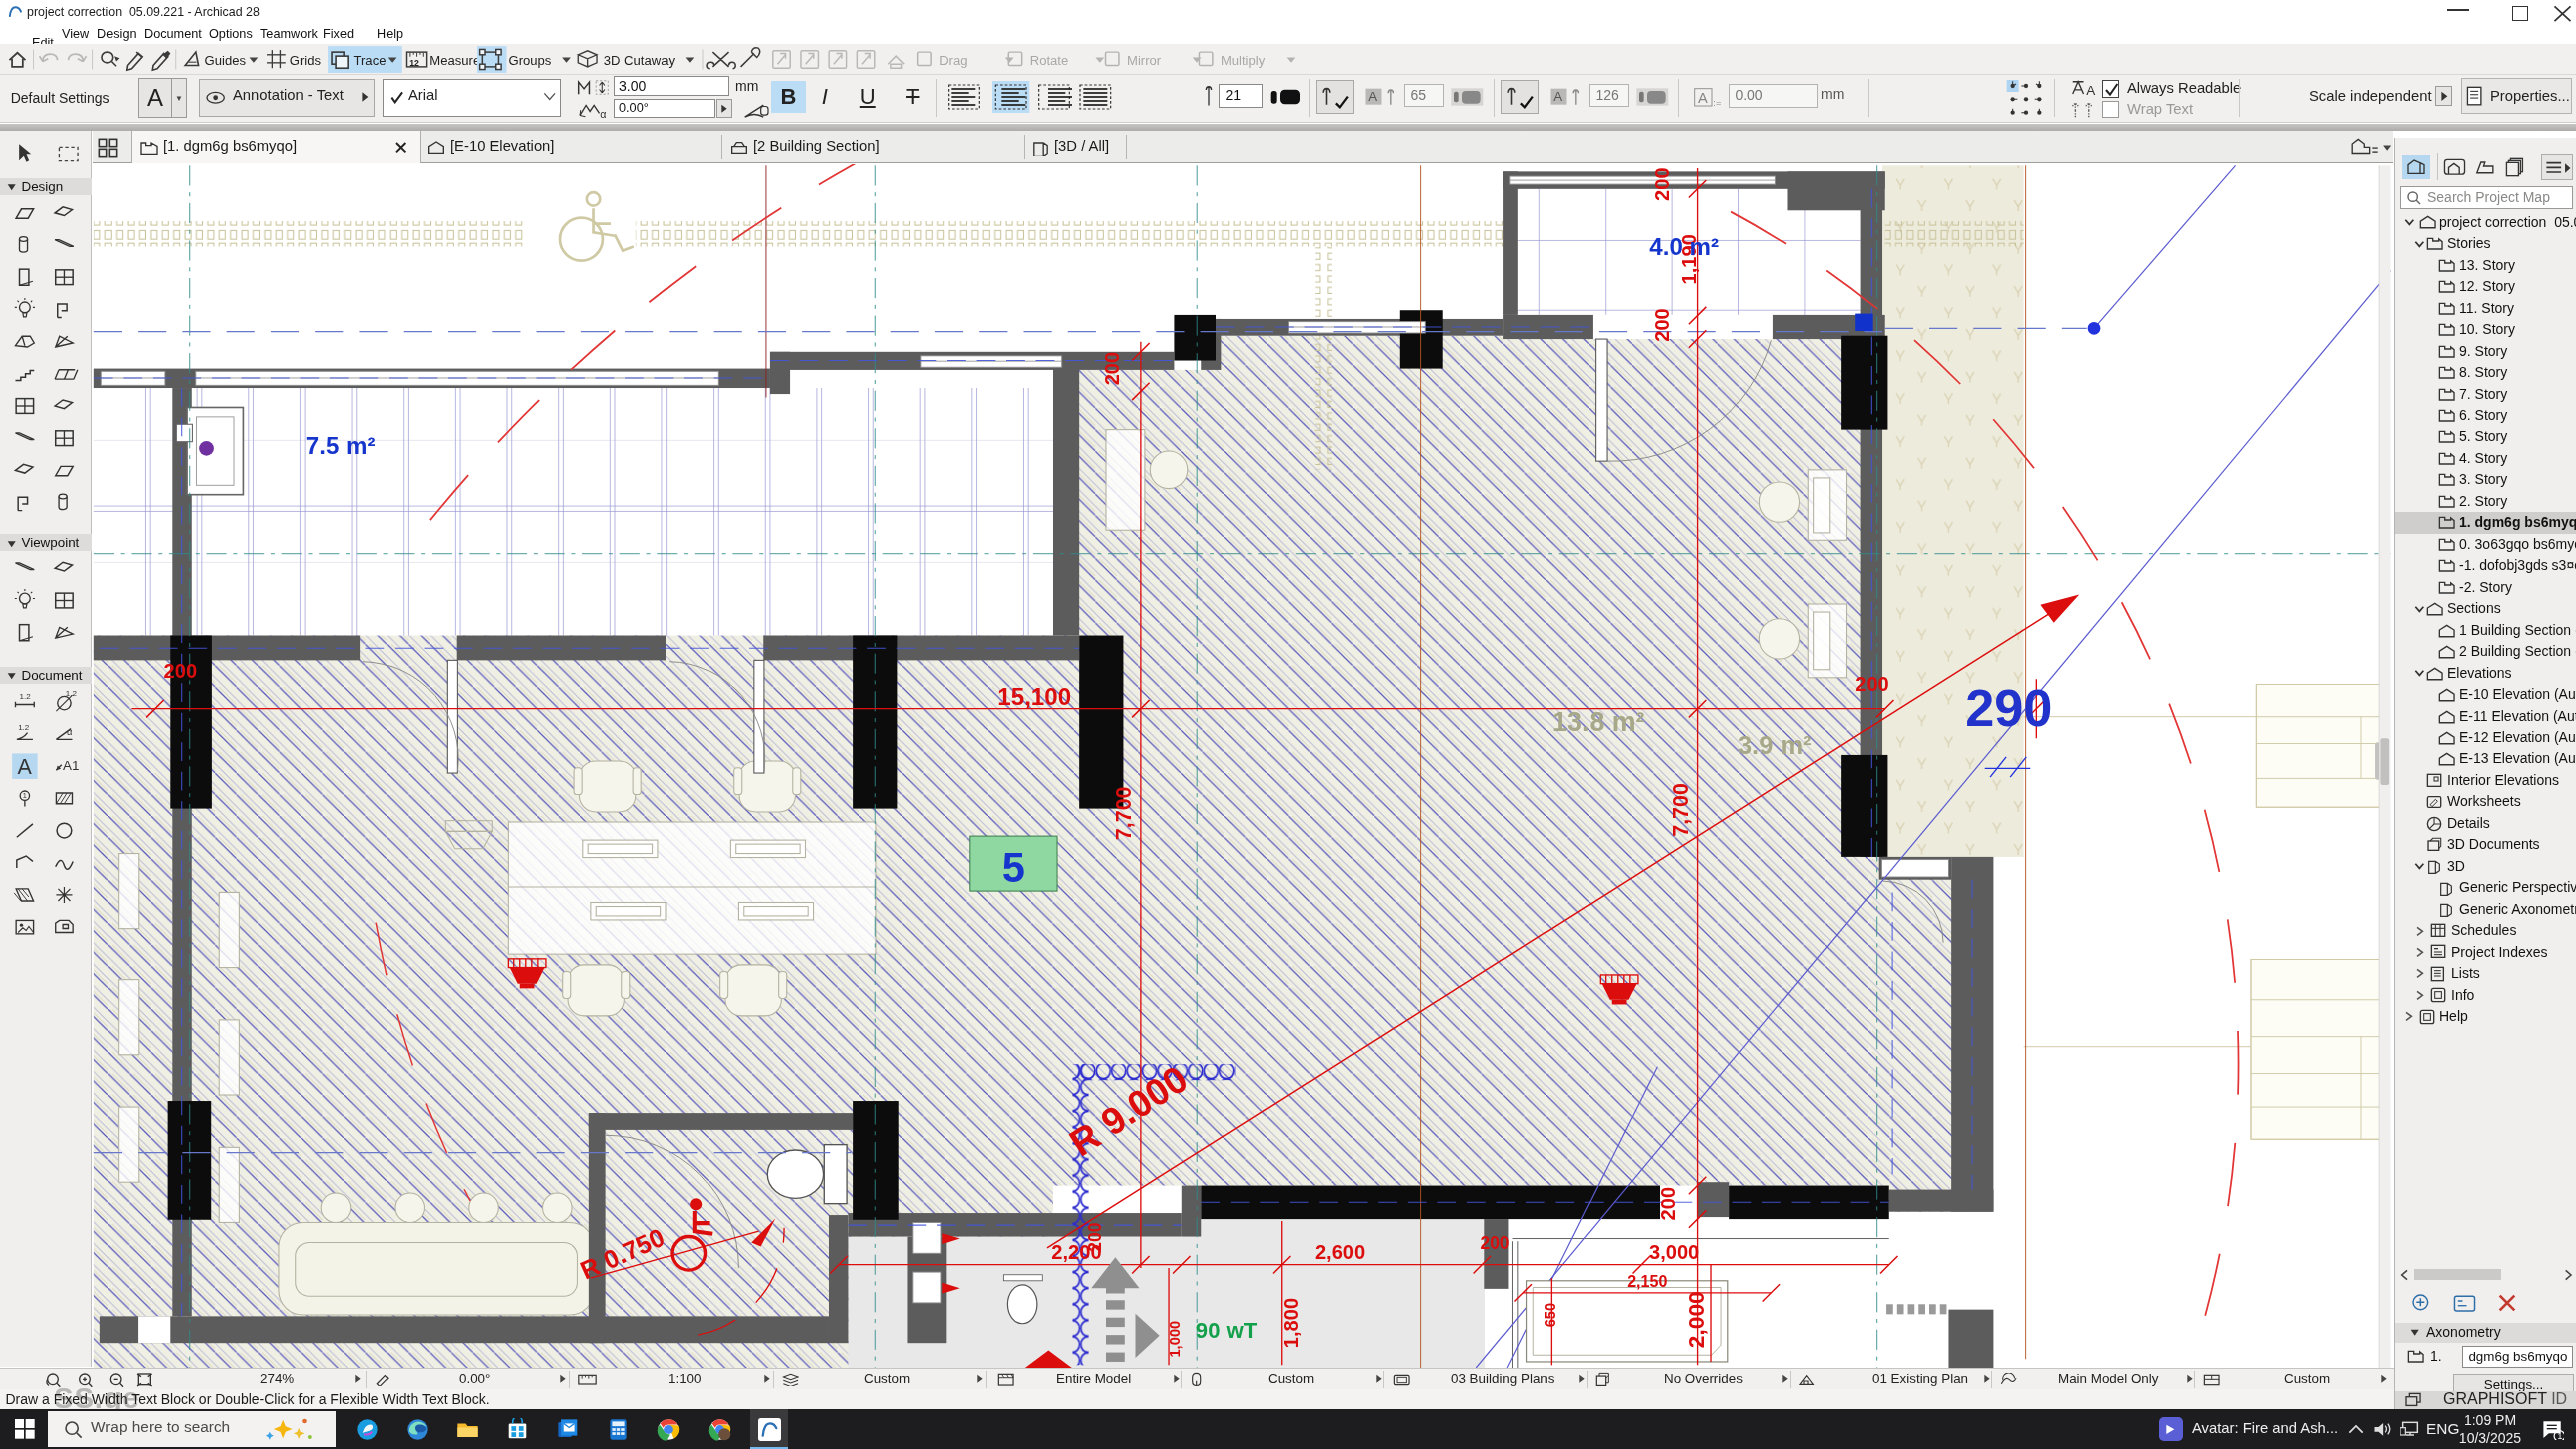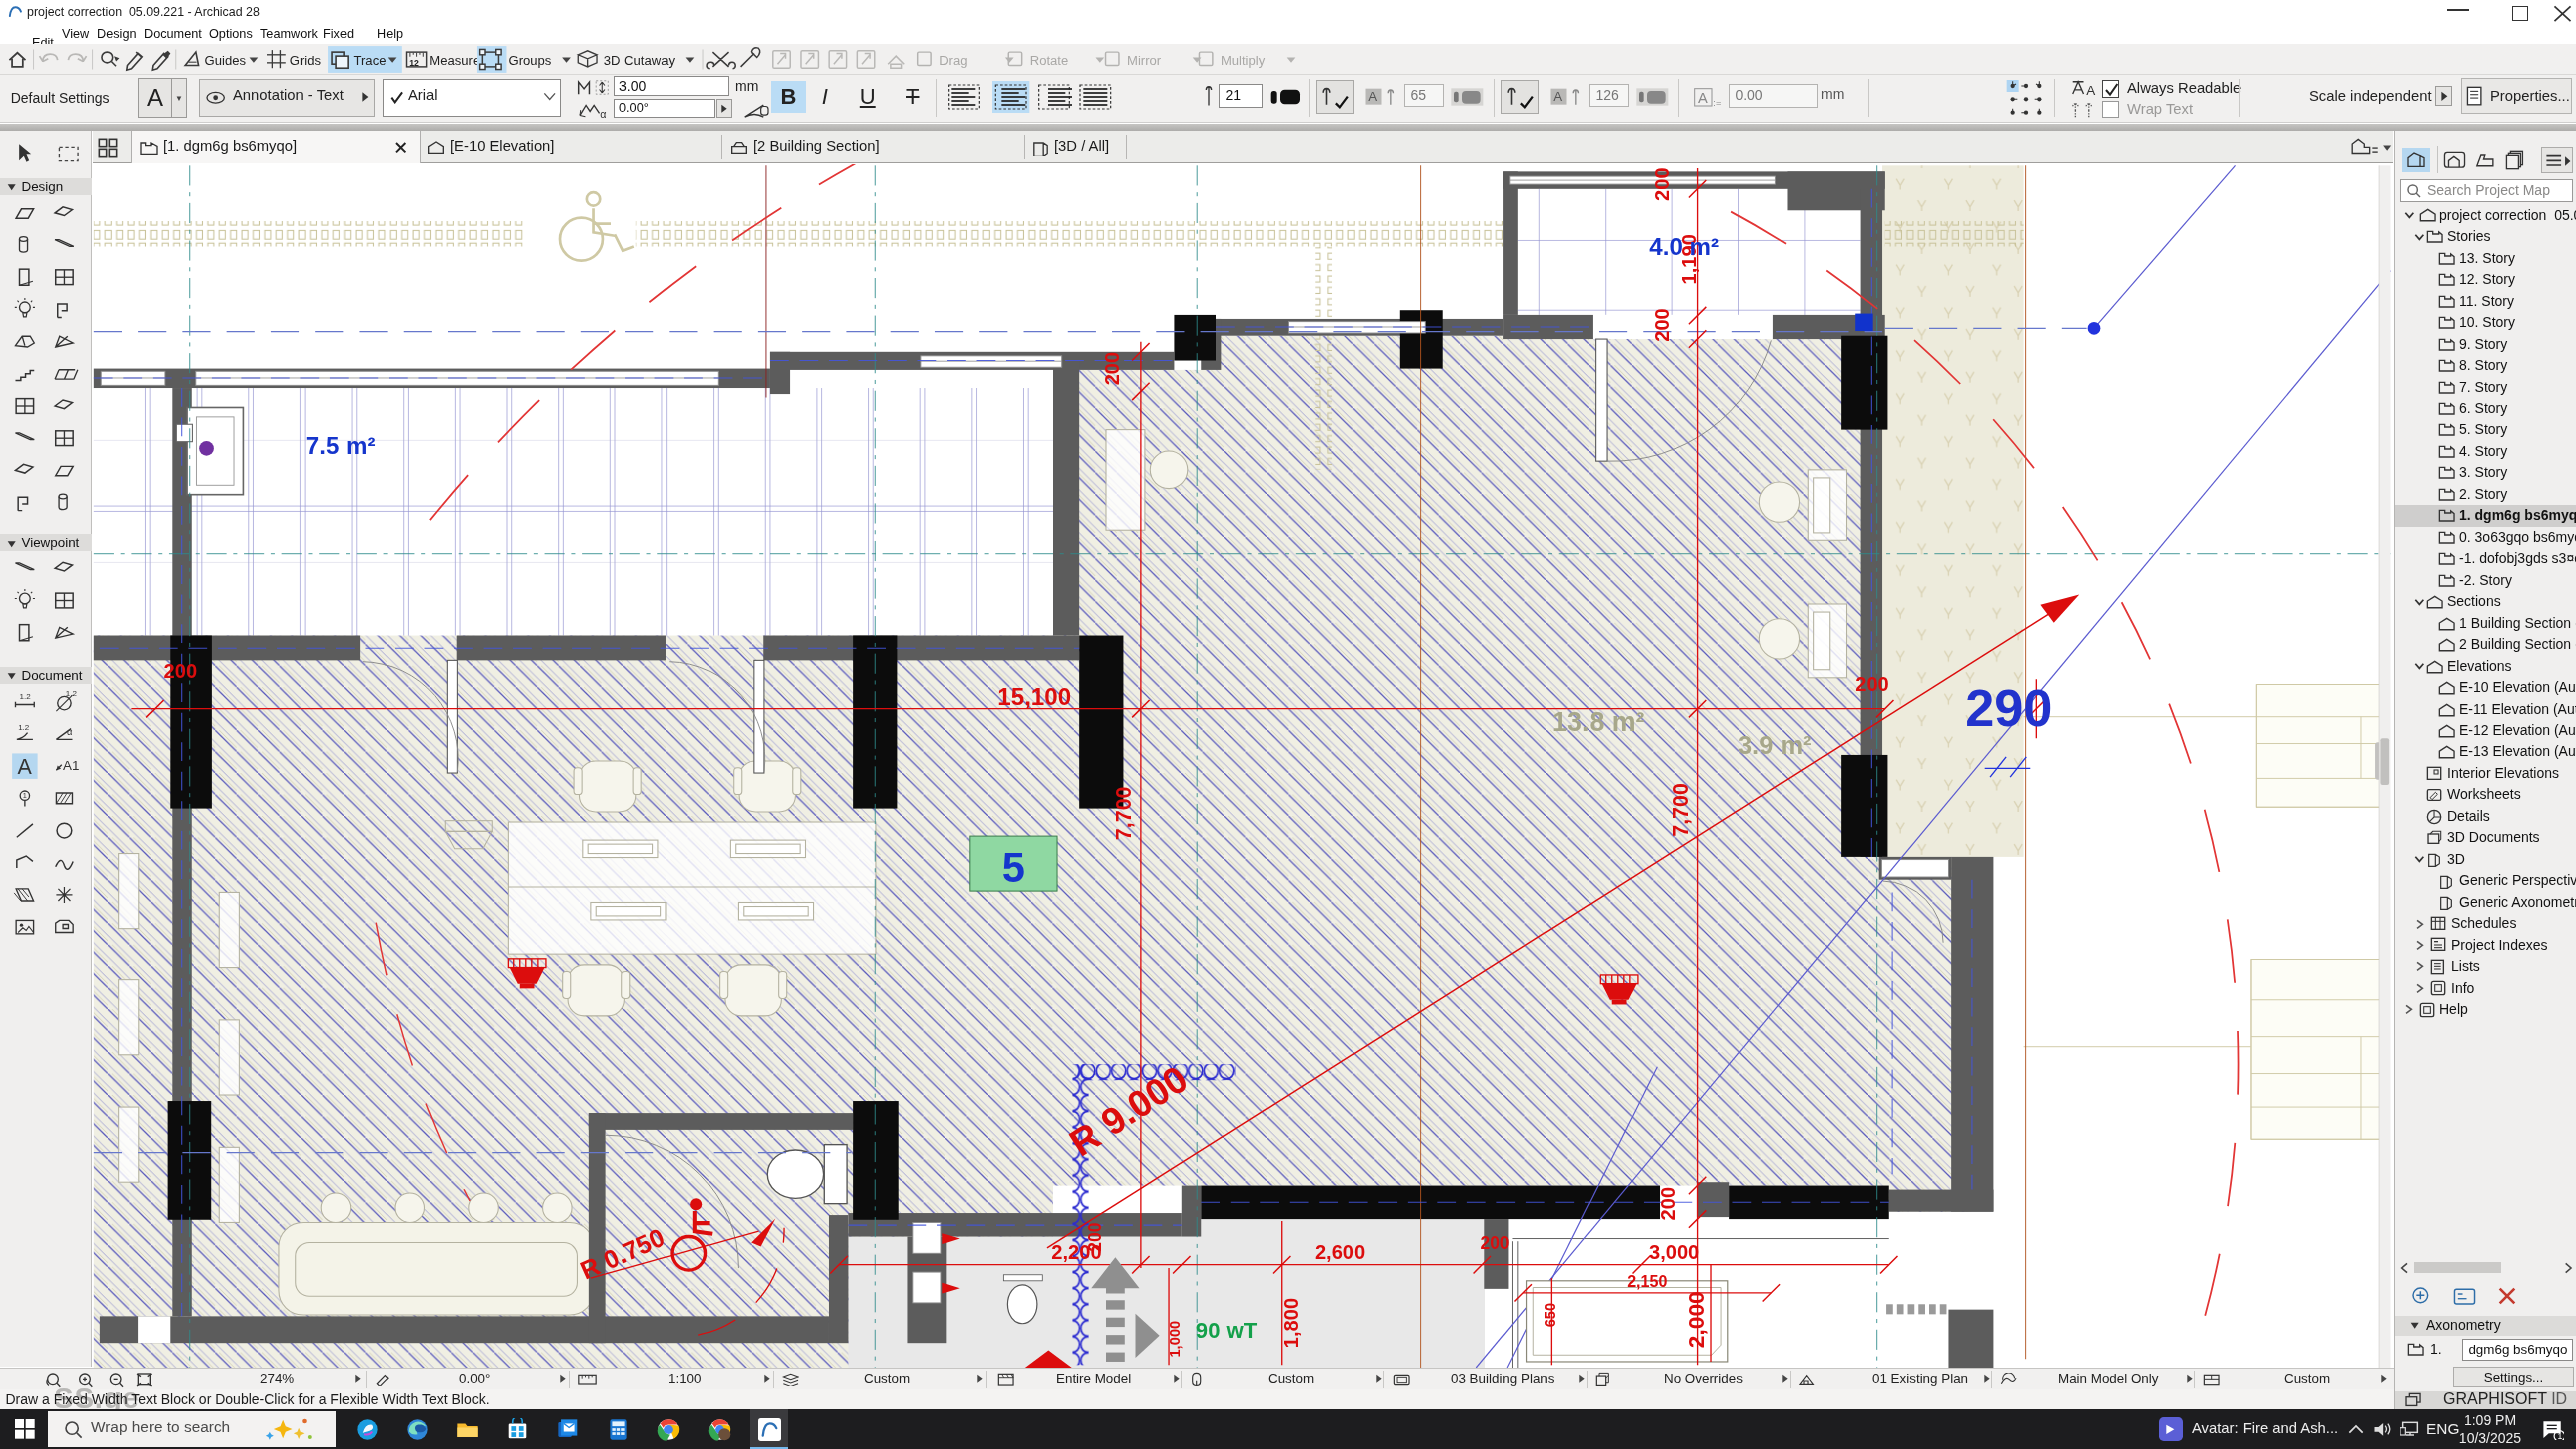"Search Project Map" div.abs { top: 131px -> 138px }
